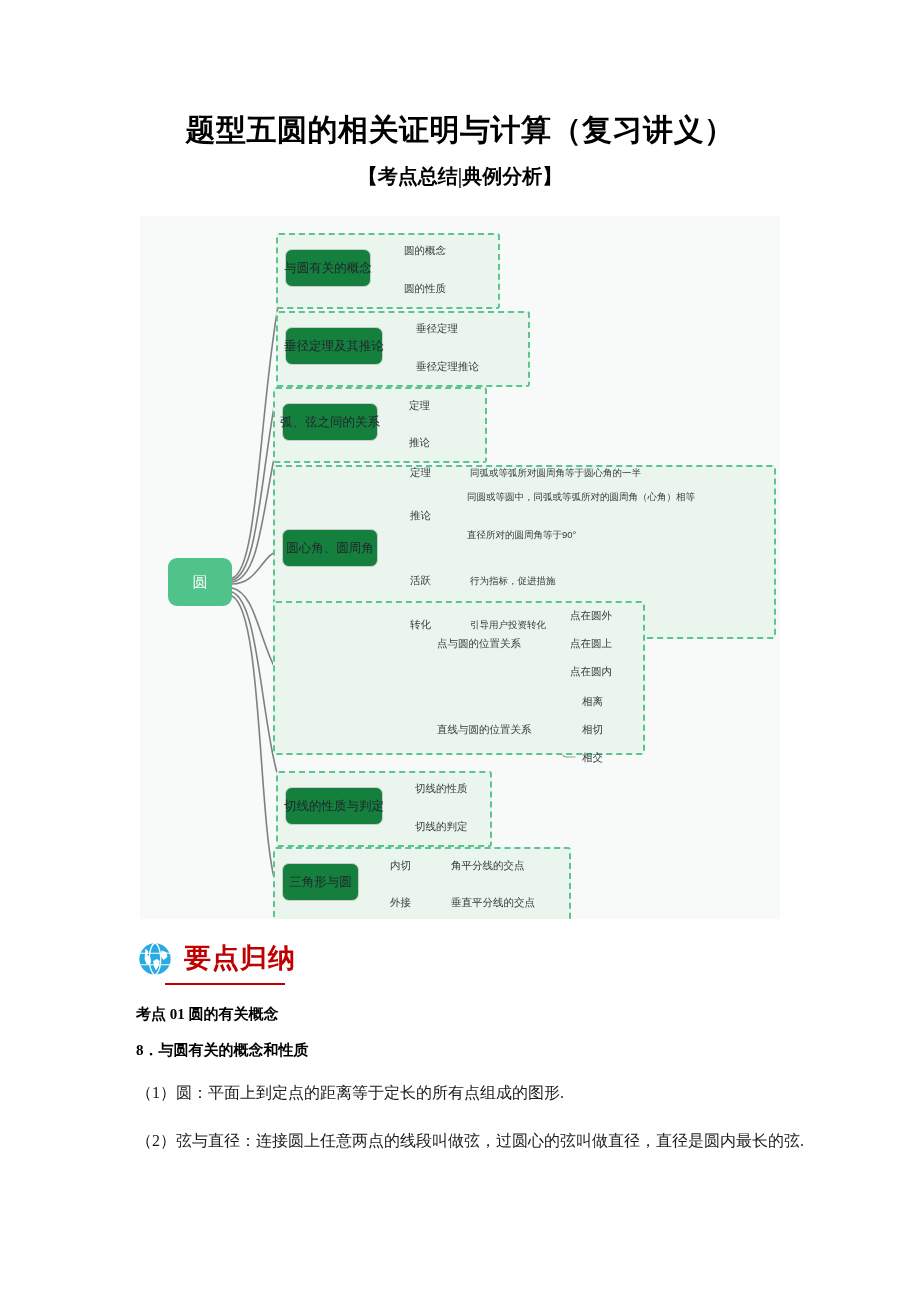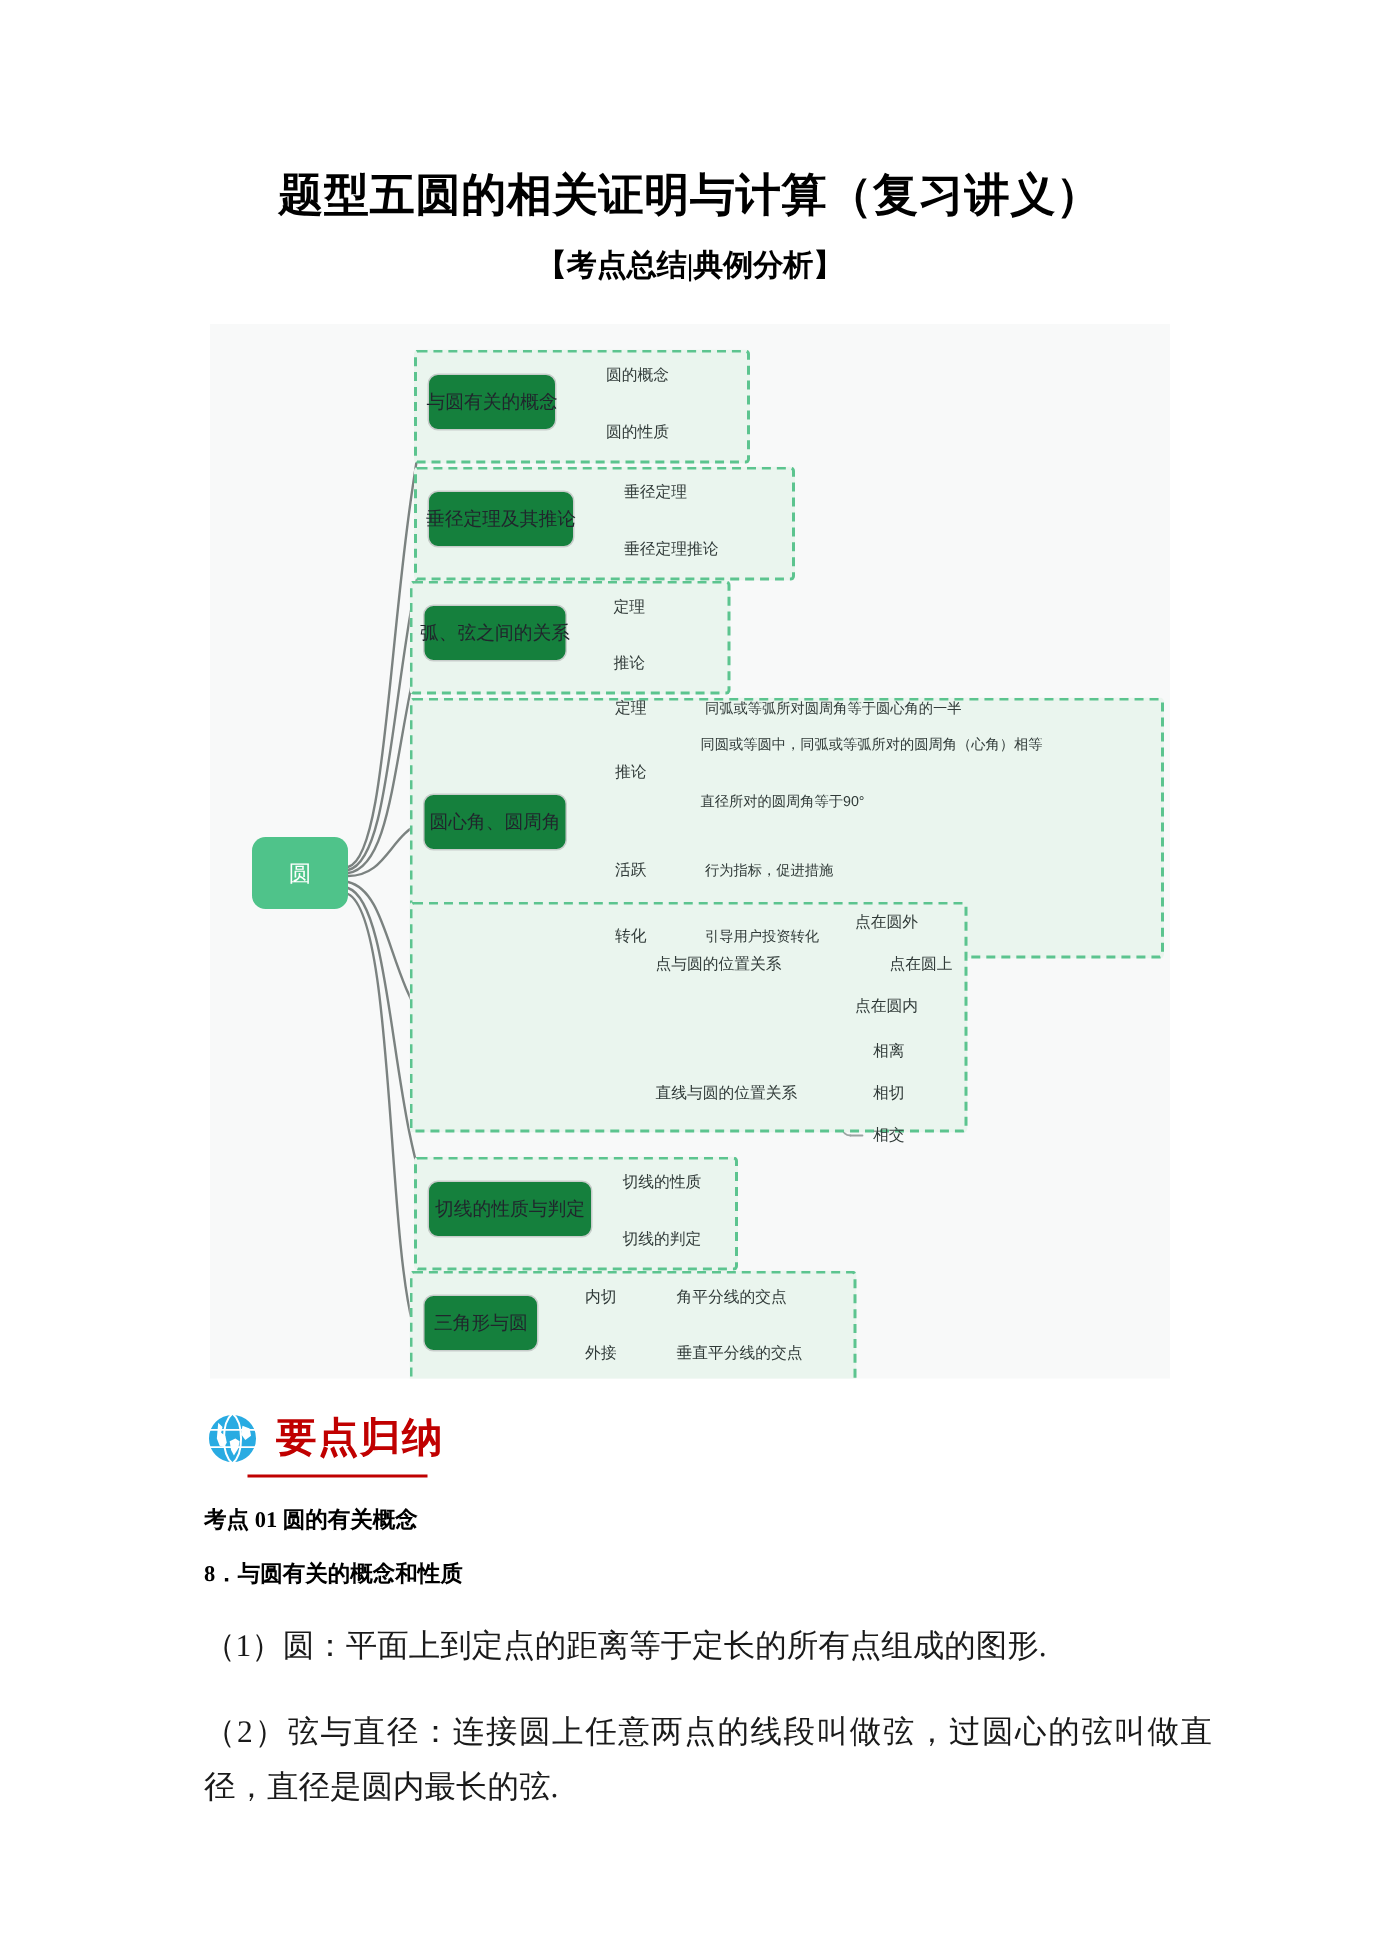"点在圆上" div.leaf { margin-left: 23px -> none }
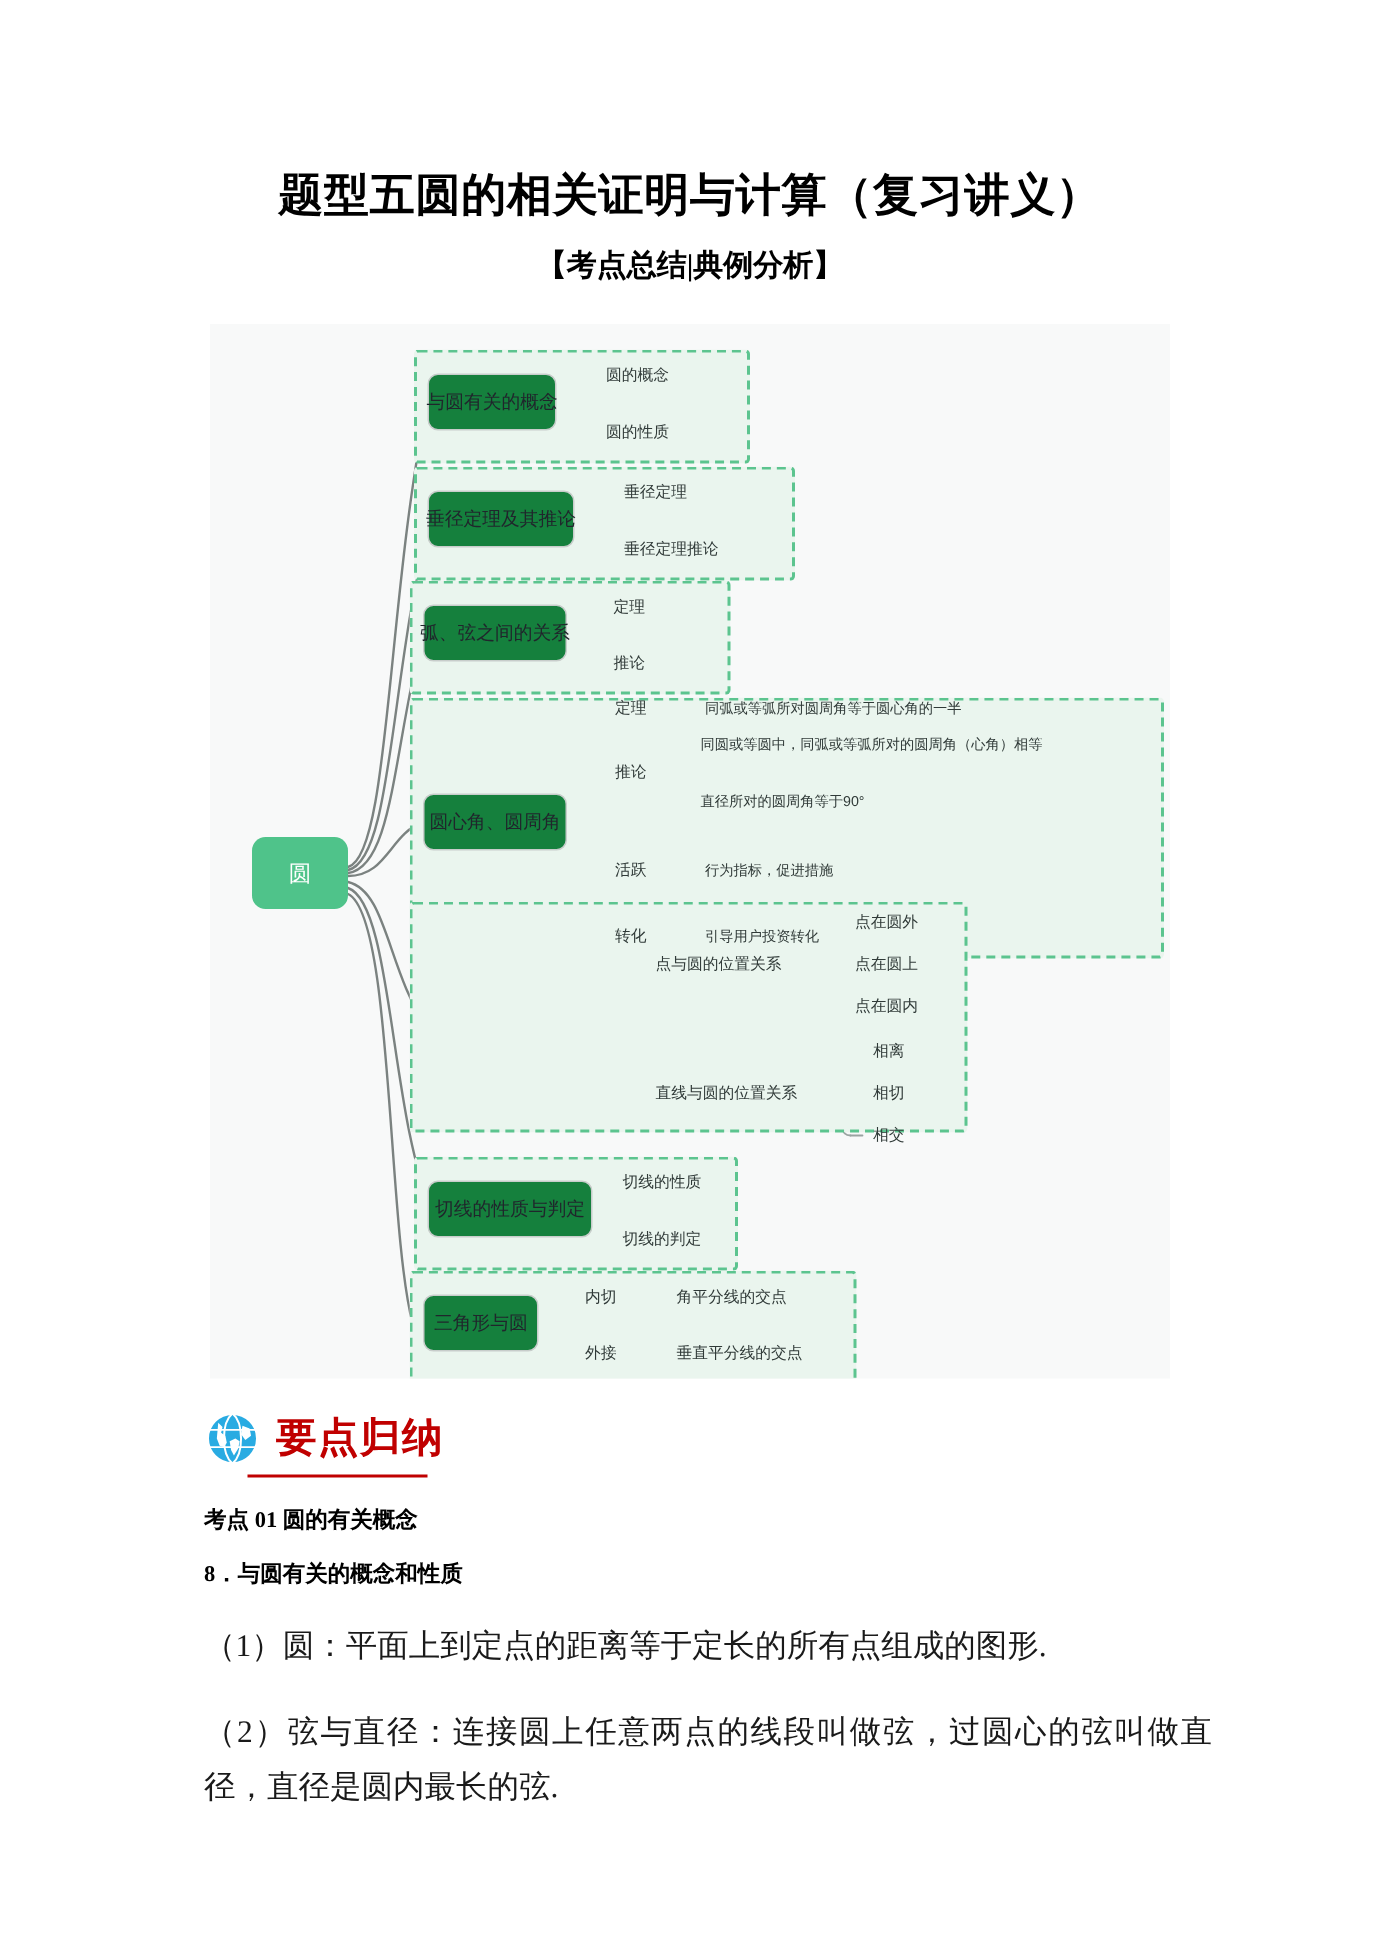"切线的性质与判定" div.node { width: 110px -> 98px }
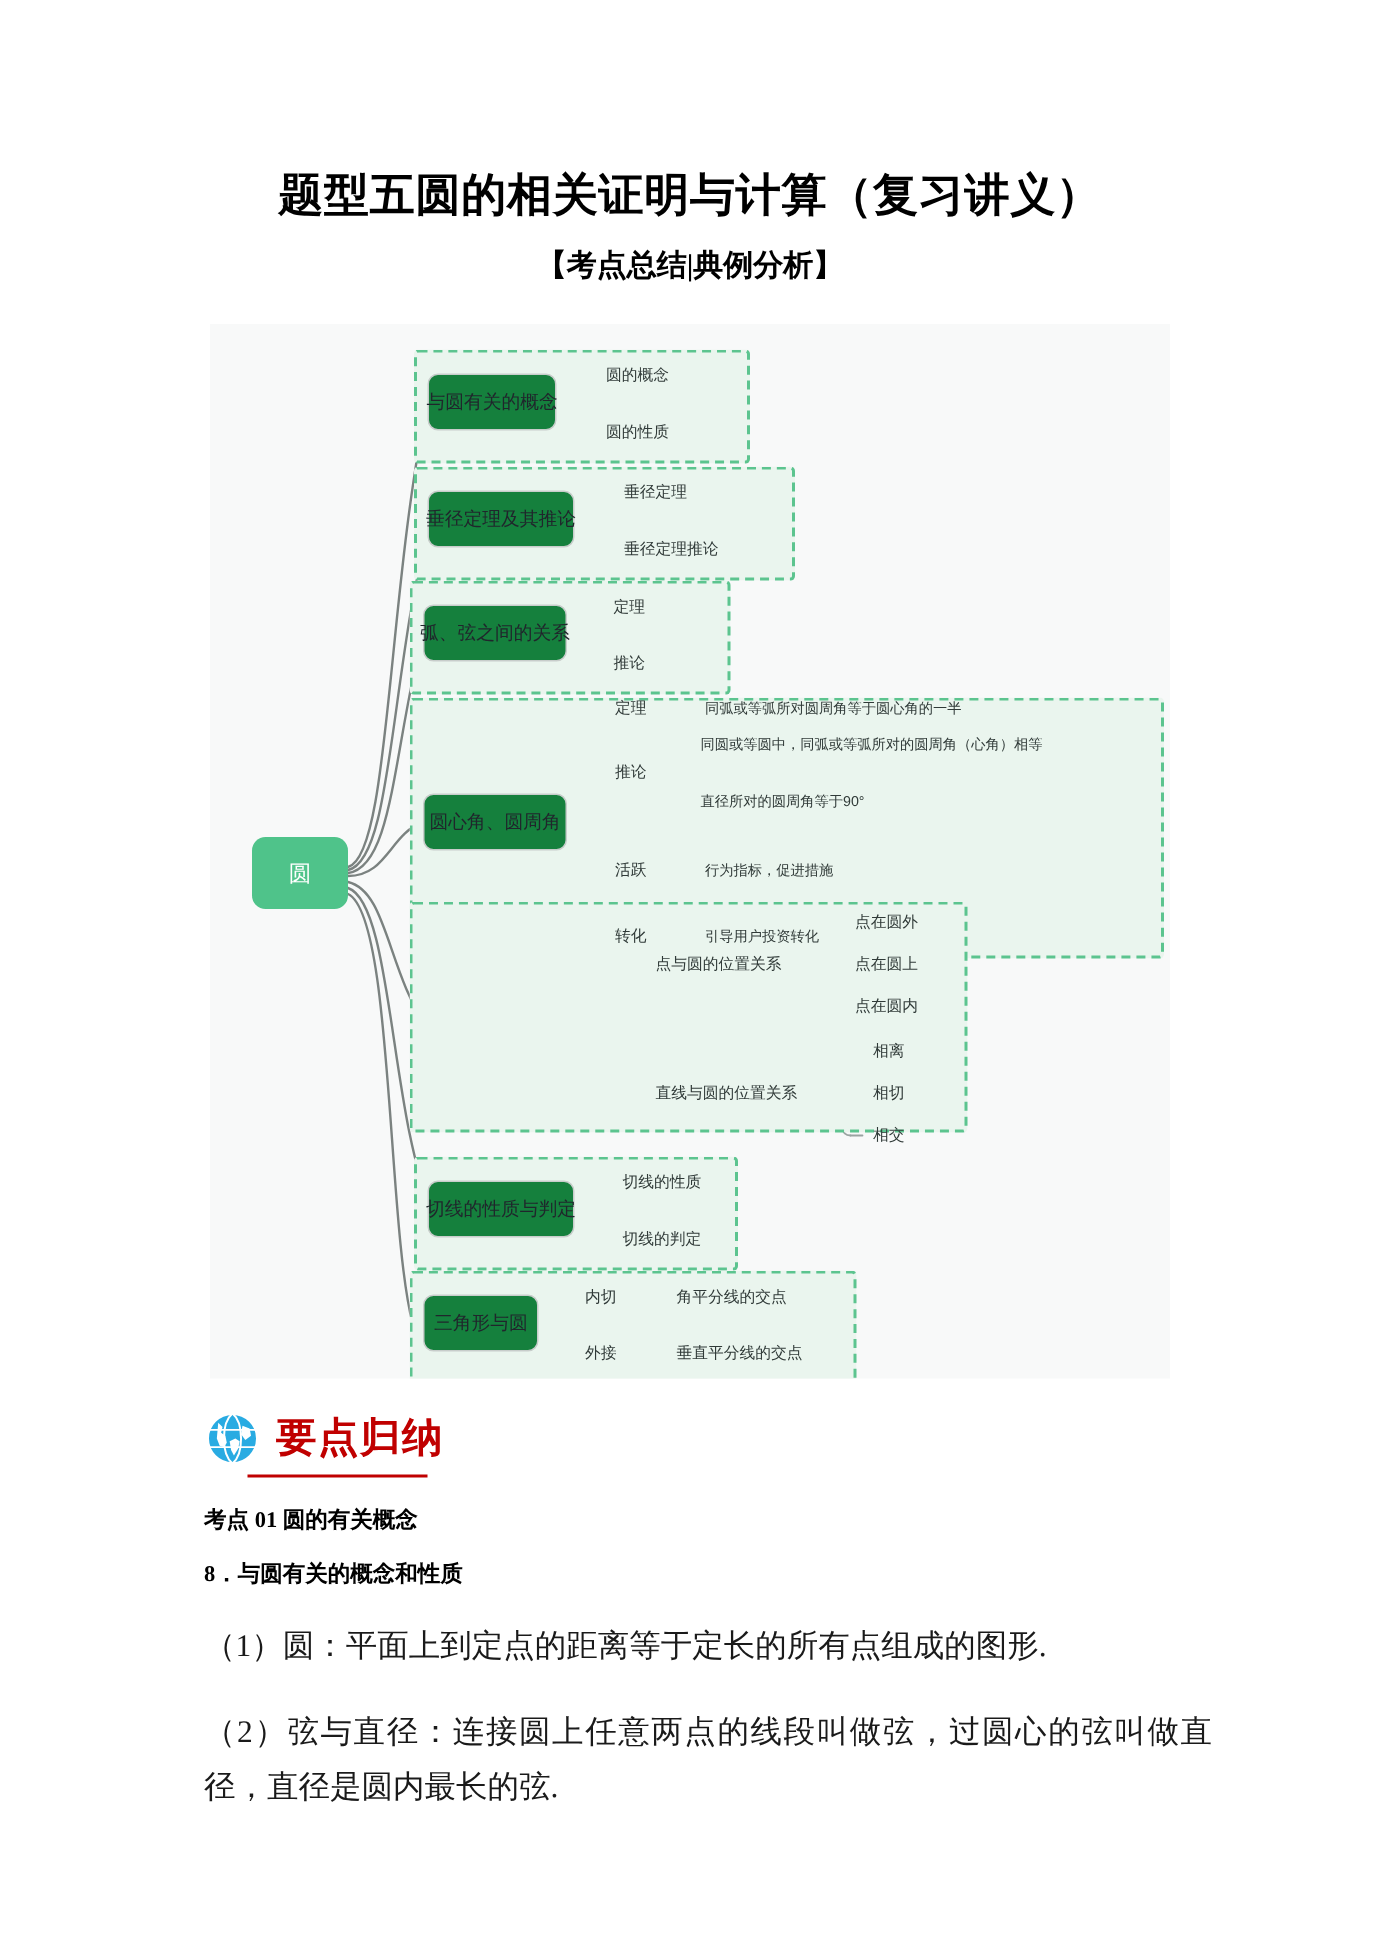"（1）圆：平面上到定点的距离等于定长的所有点组成的图形." .b-para { font-size: 21px -> 16px }
